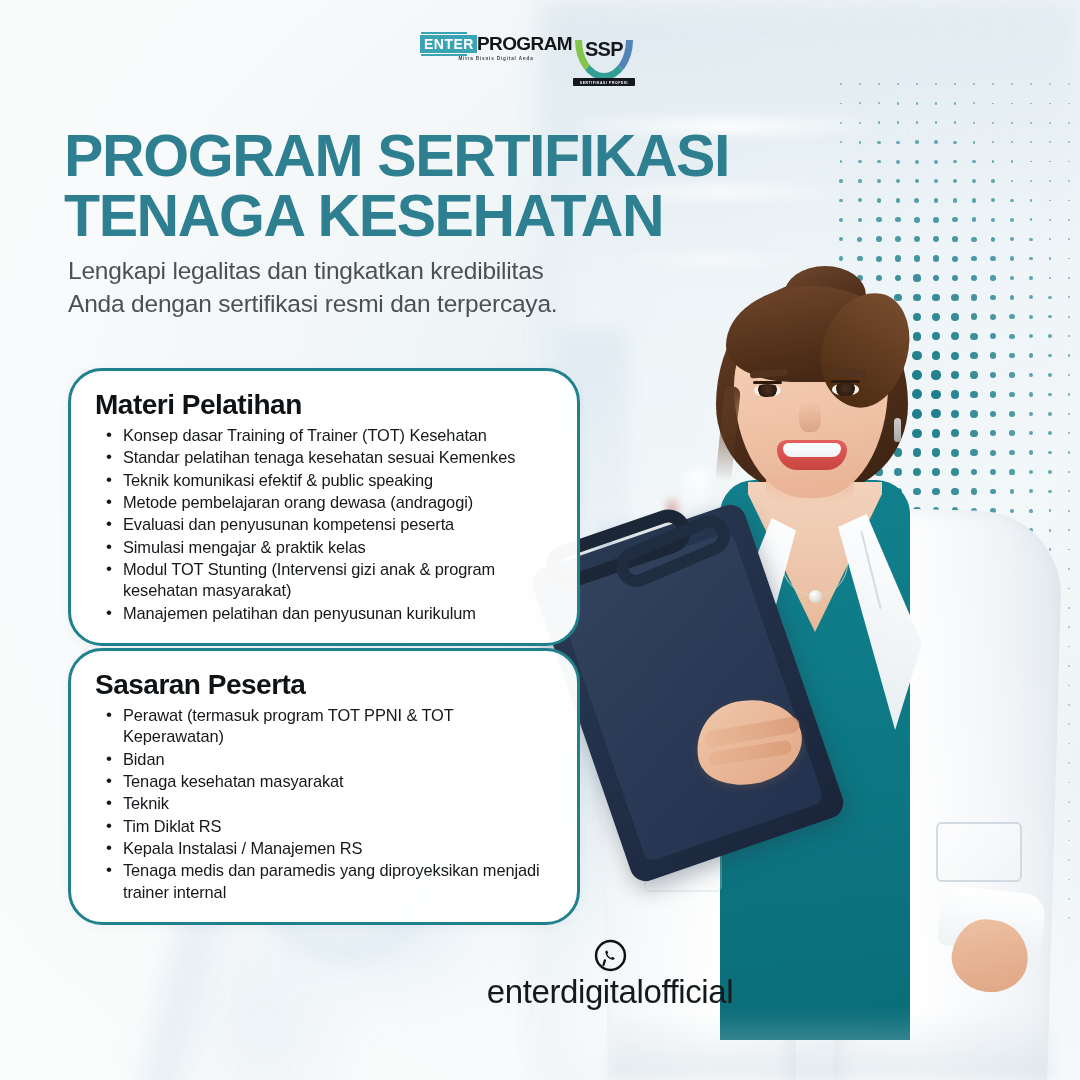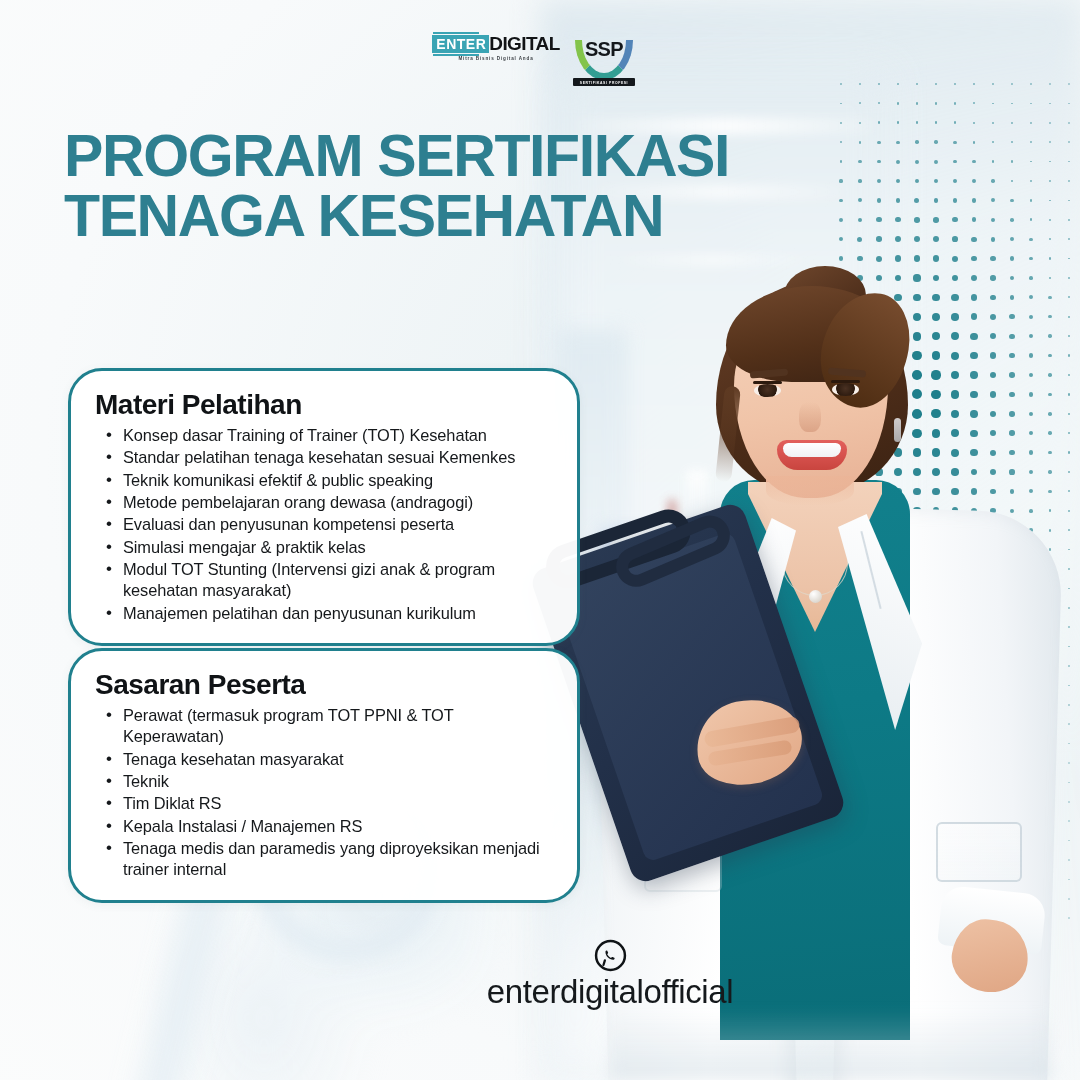"DIGITAL" span.logo-ed-digital { text: DIGITAL -> PROGRAM }
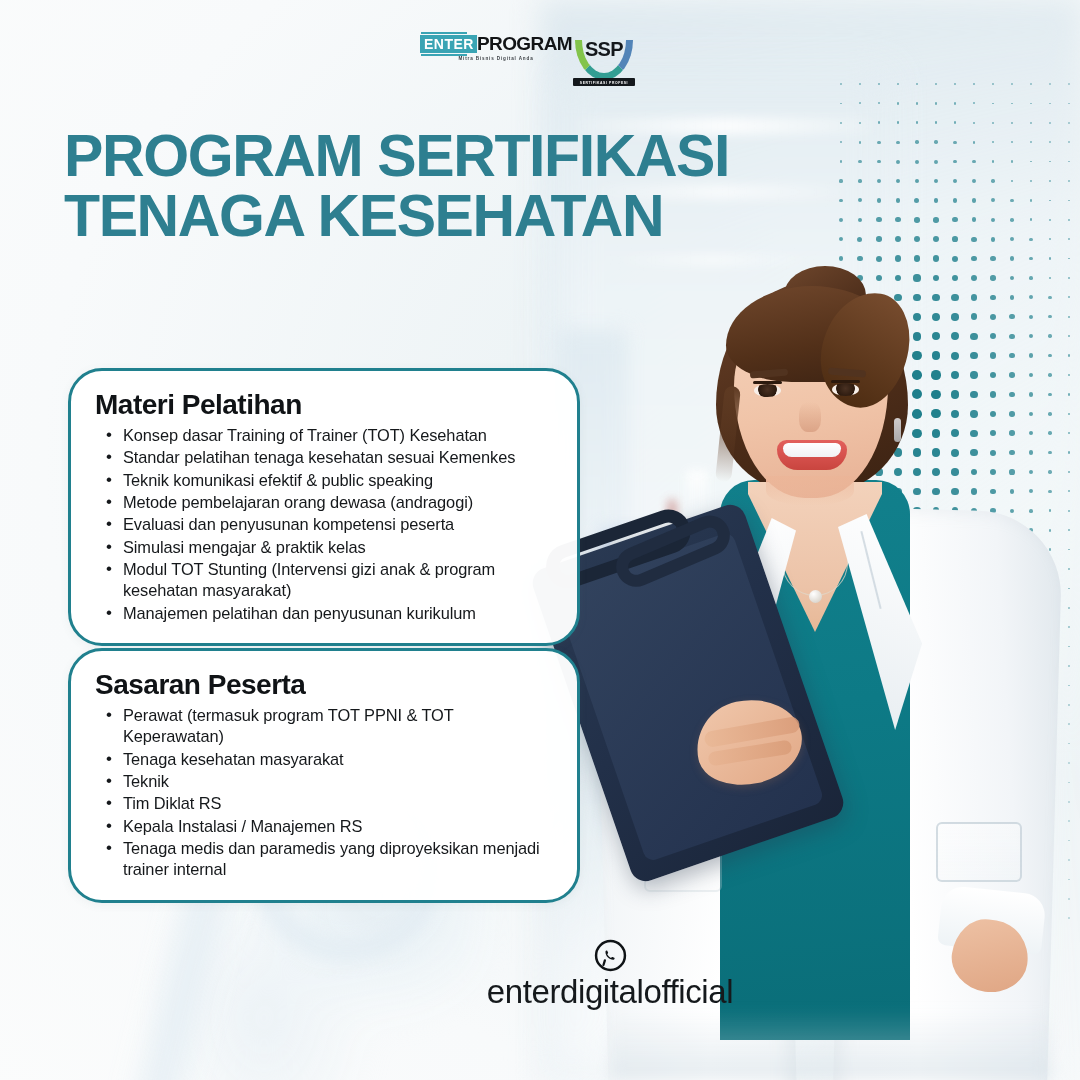"Lengkapi legalitas dan tingkatkan" div.subhead { html: none -> <div> <div>Lengkapi legalitas dan tingkatkan kredibilitas</div> <div>Anda dengan sertifikasi resmi dan terpercaya.</div> </div> }
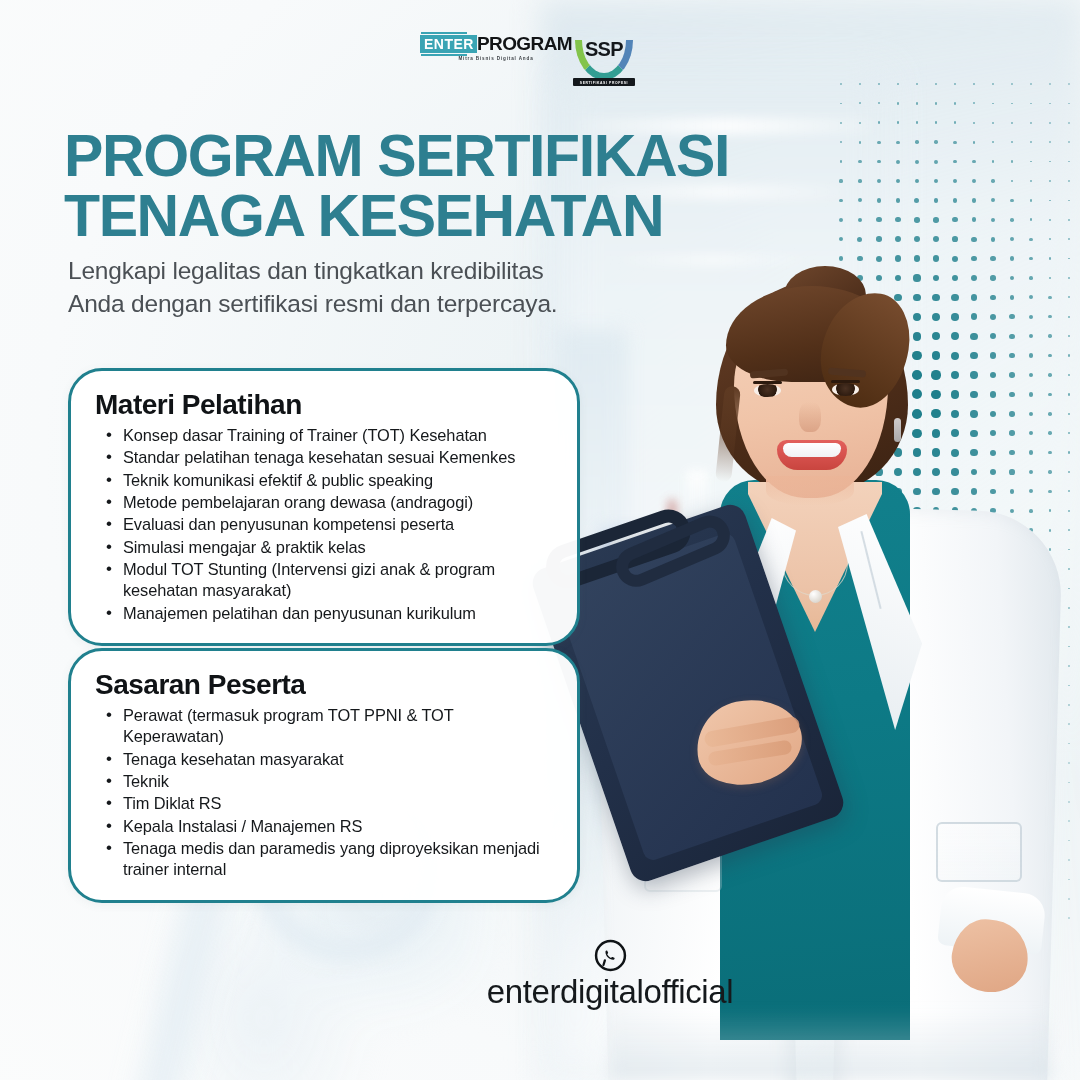"Bidan" li { html: none -> <li>Bidan</li> }
